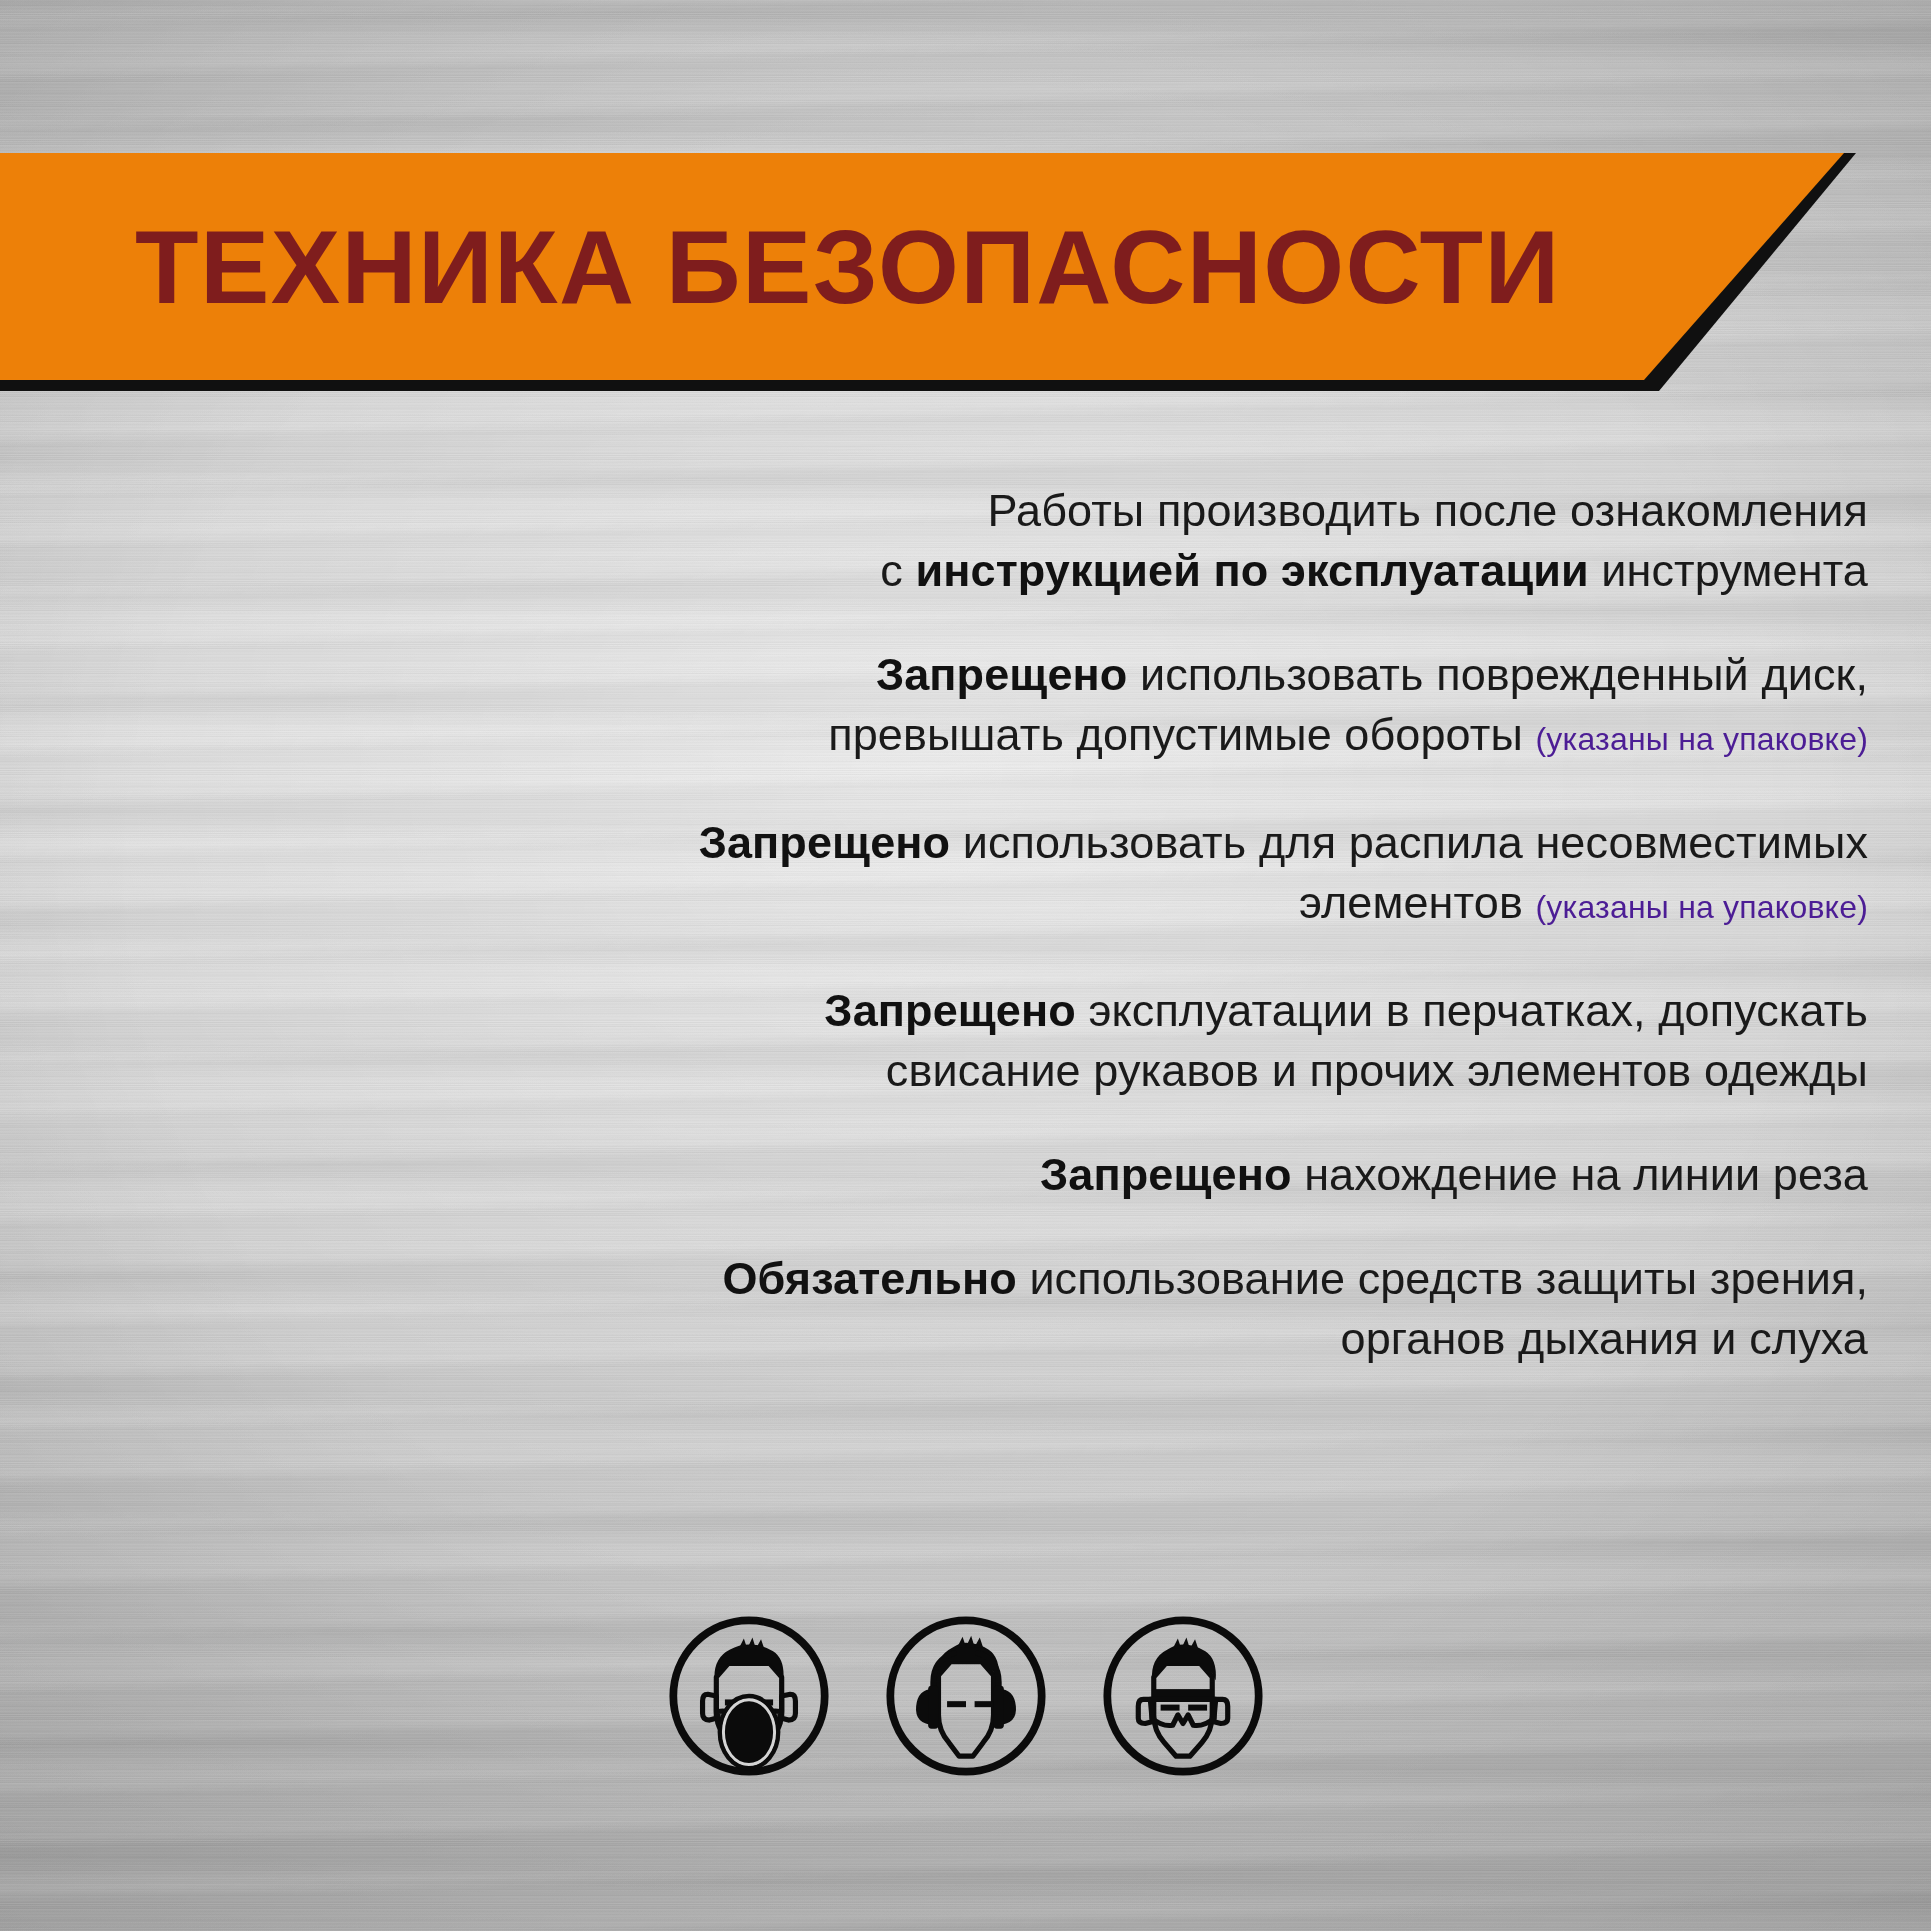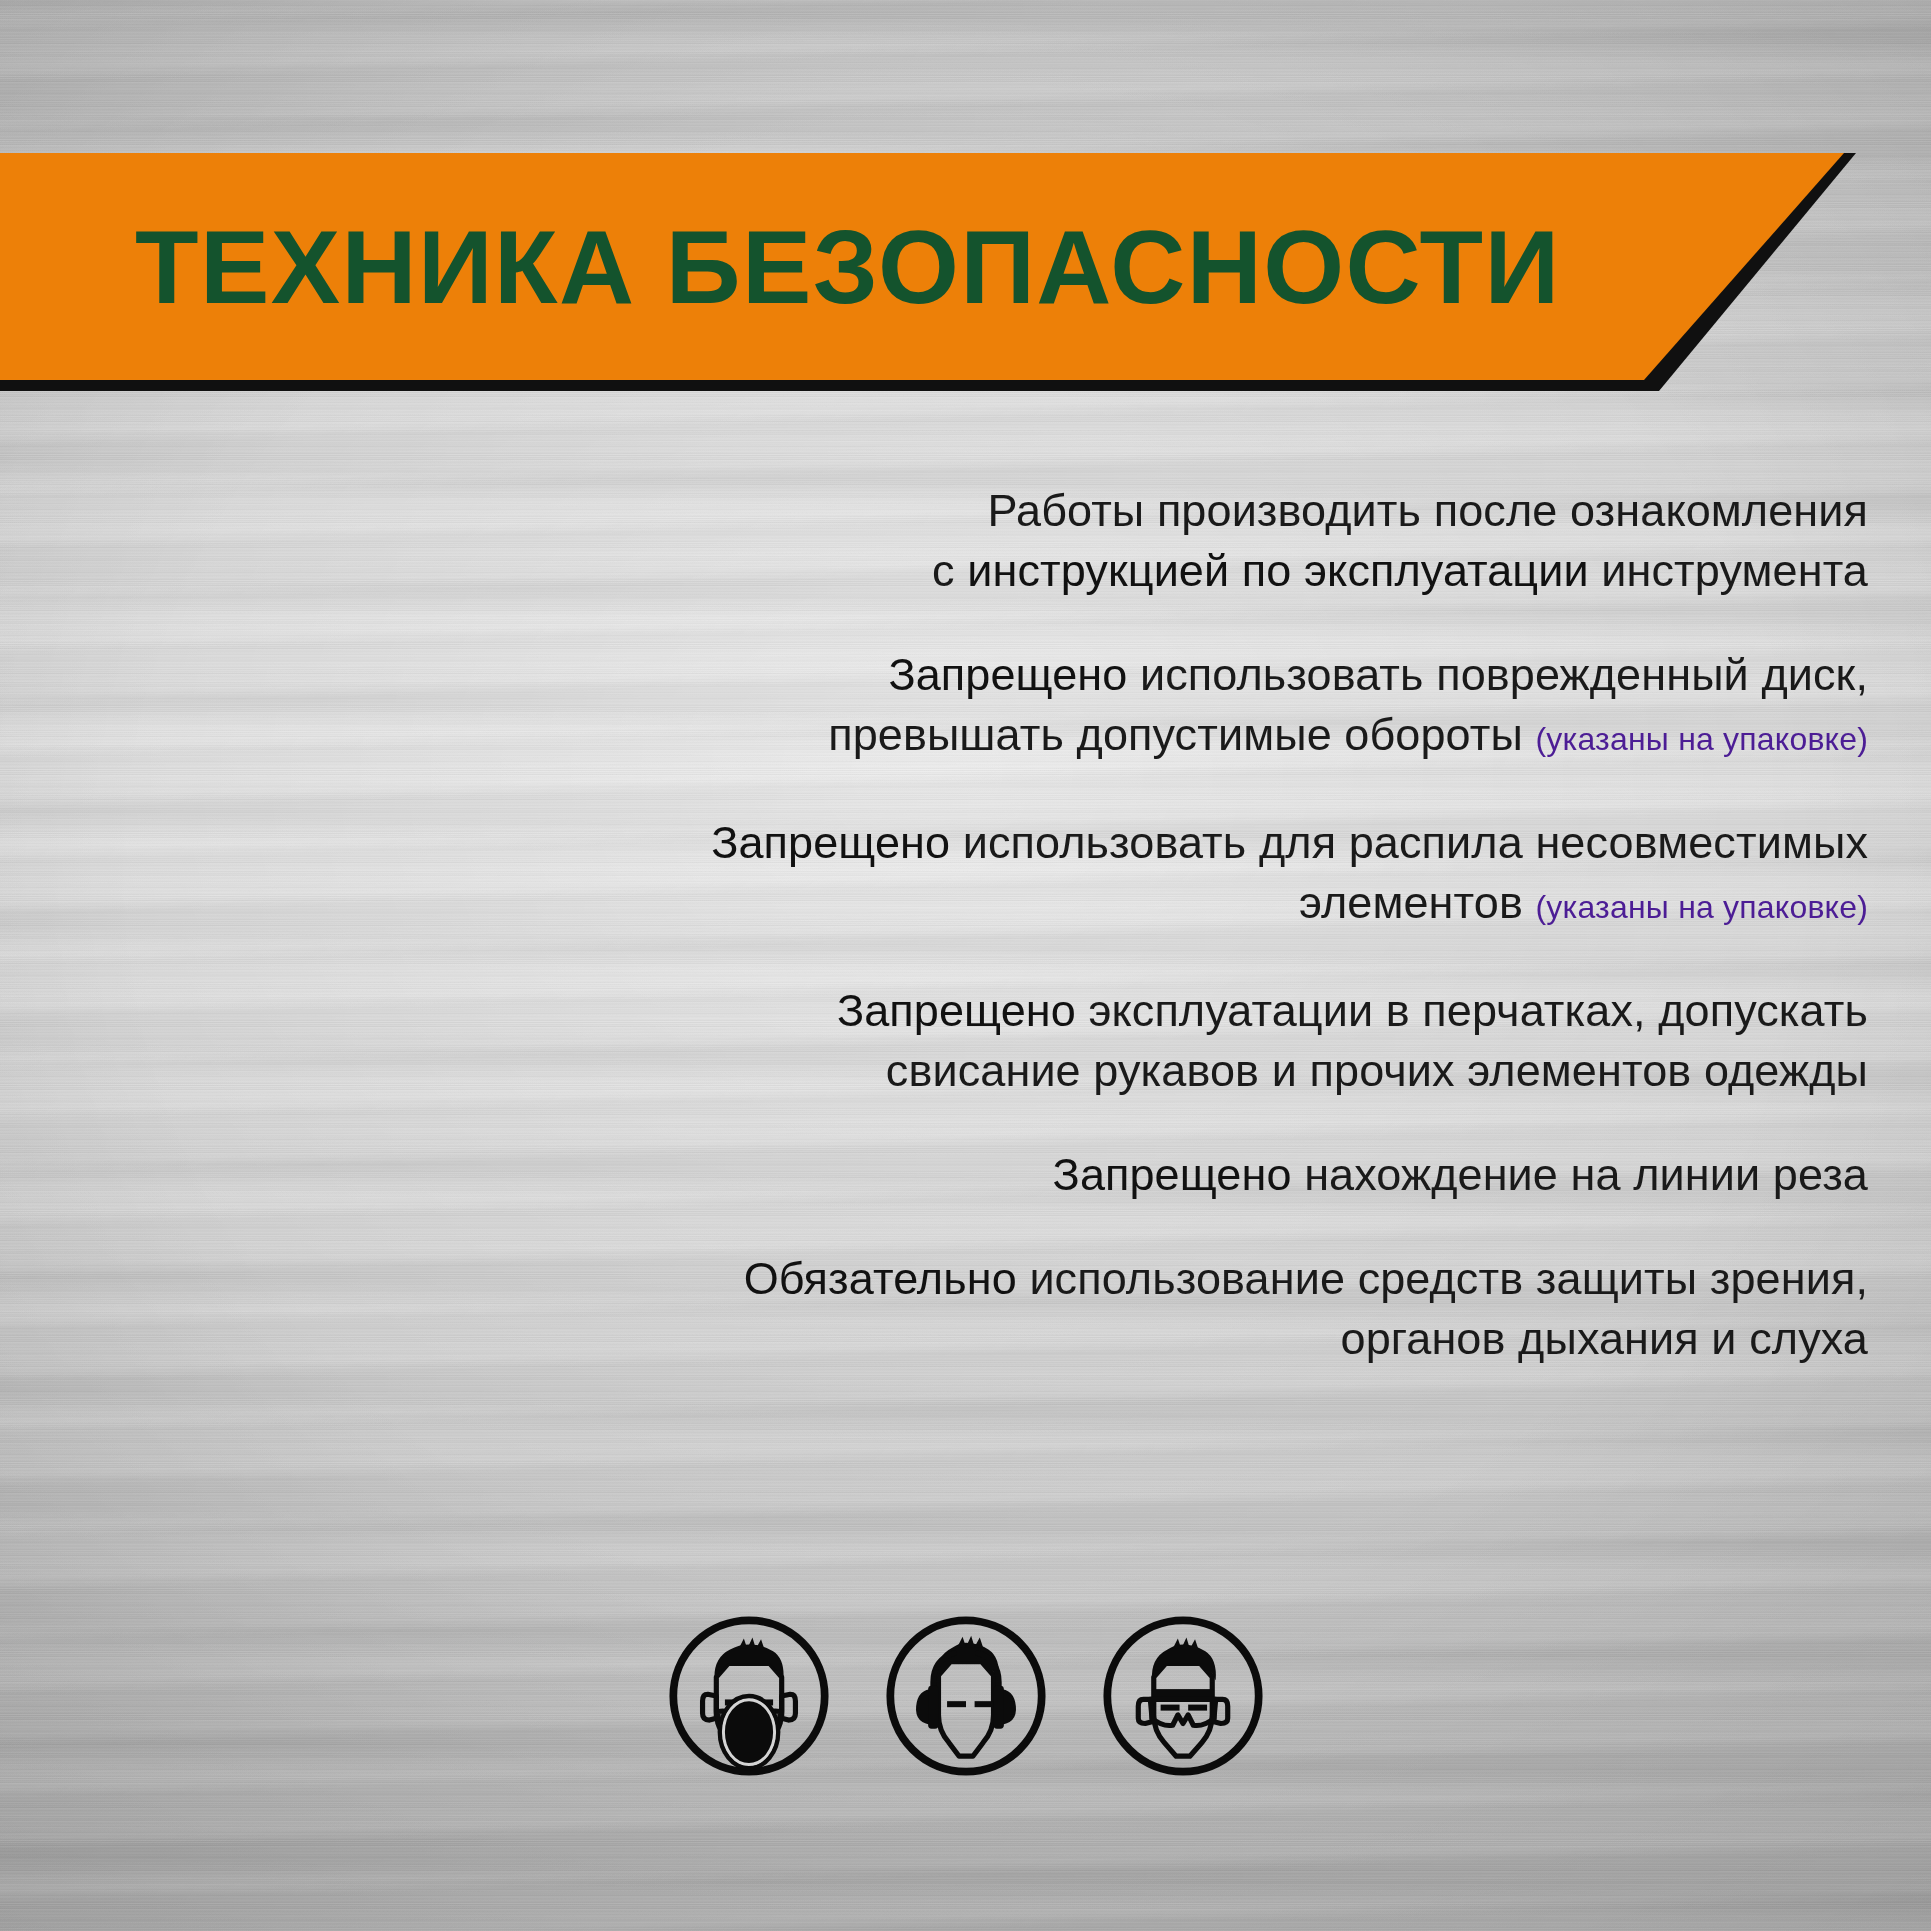"ТЕХНИКА БЕЗОПАСНОСТИ" .banner-title { color: #14532d -> #7f1d1d }
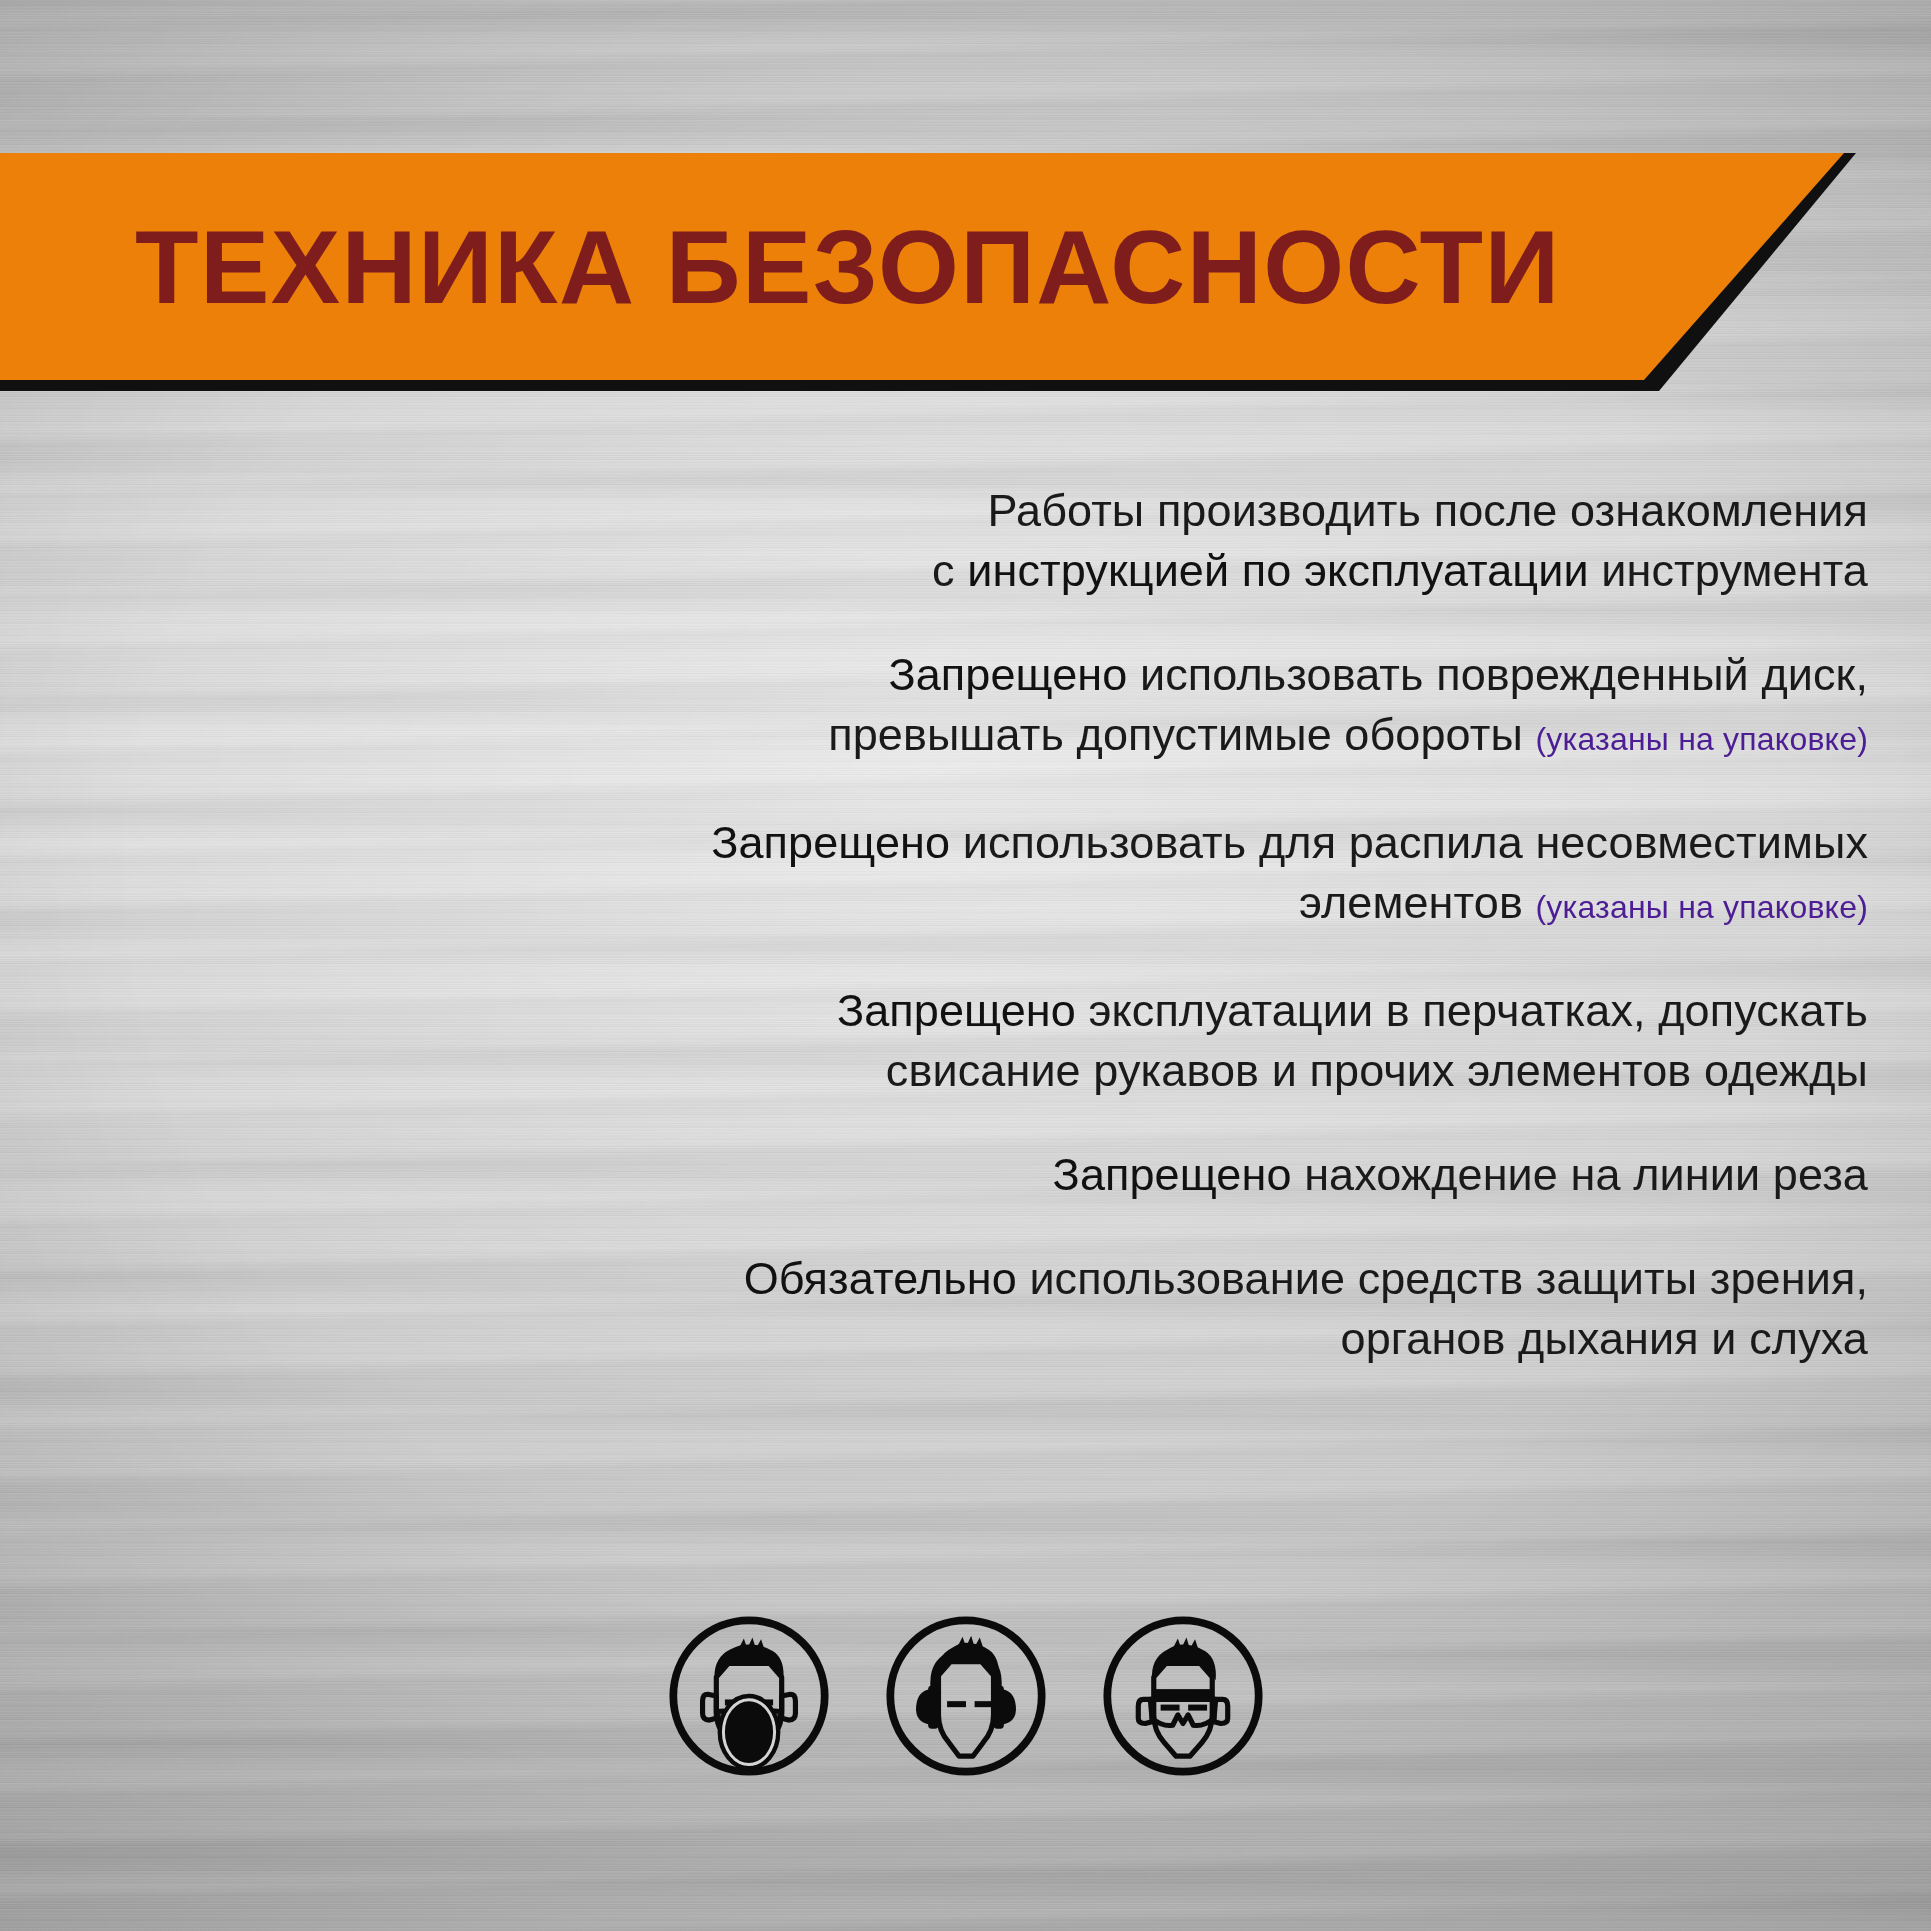"инструкцией по эксплуатации" .rule b { font-weight: normal -> bold }
